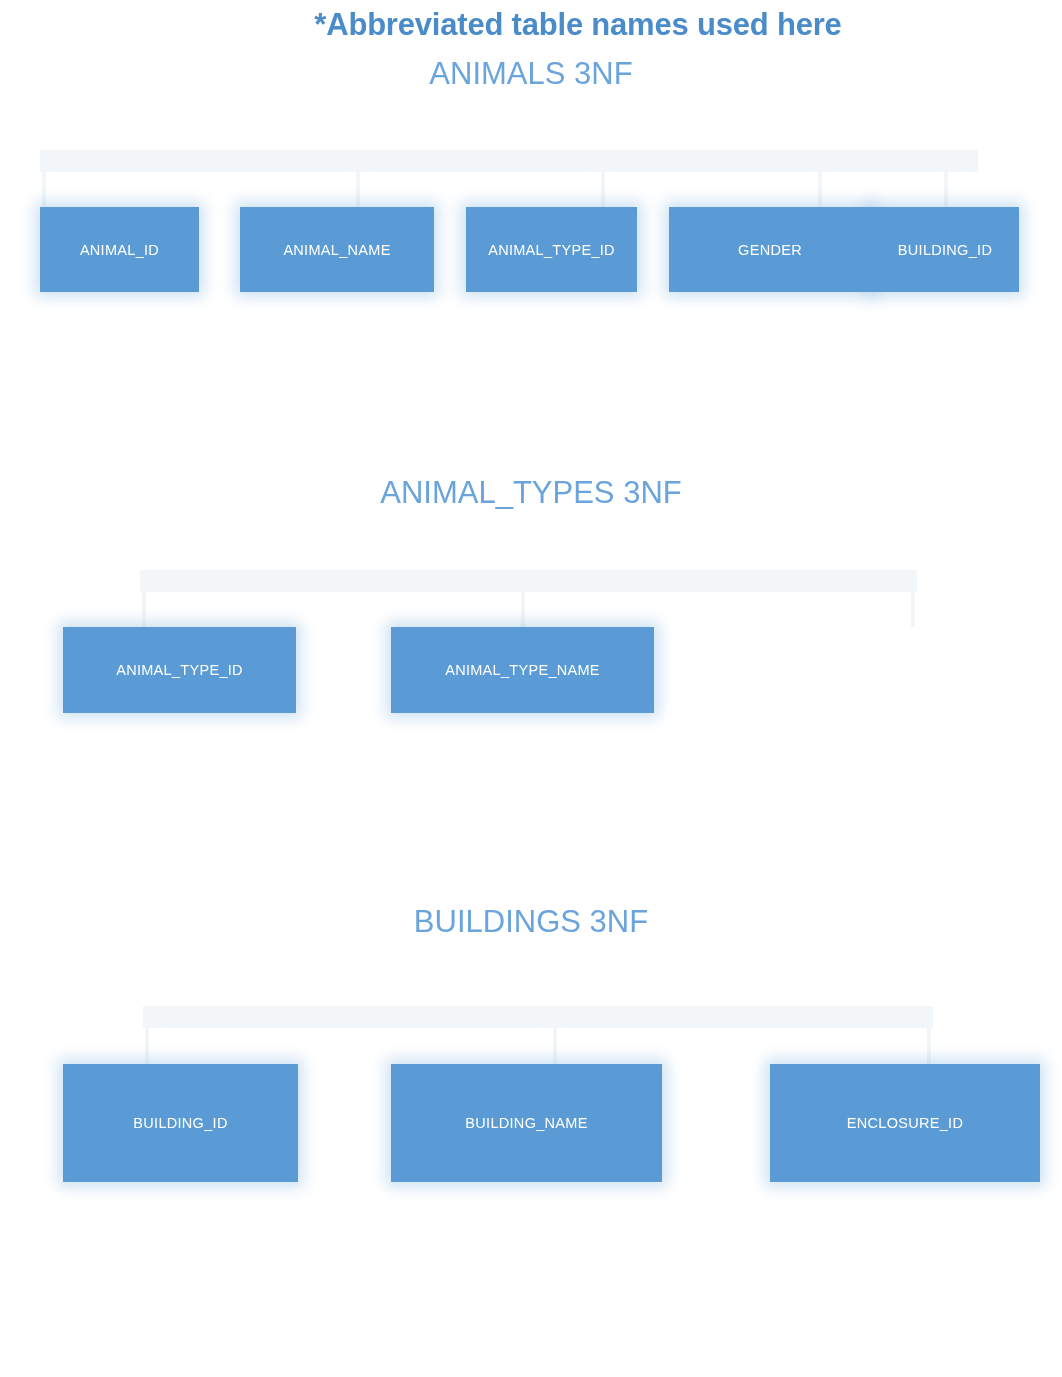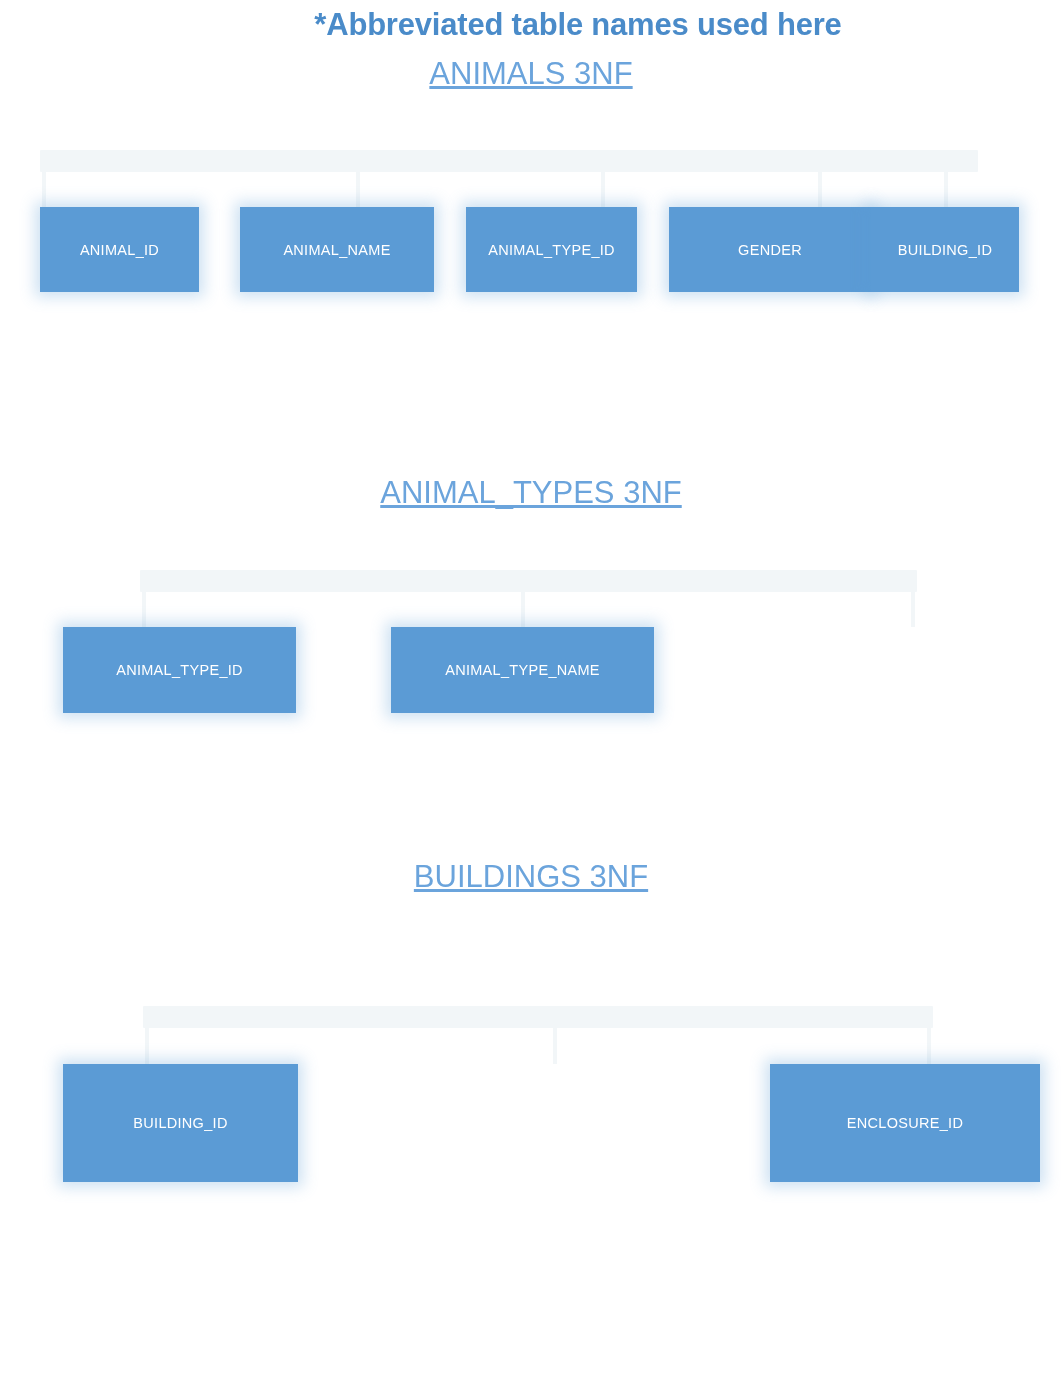"ANIMALS 3NF" .section-title { text-decoration: underline -> none }
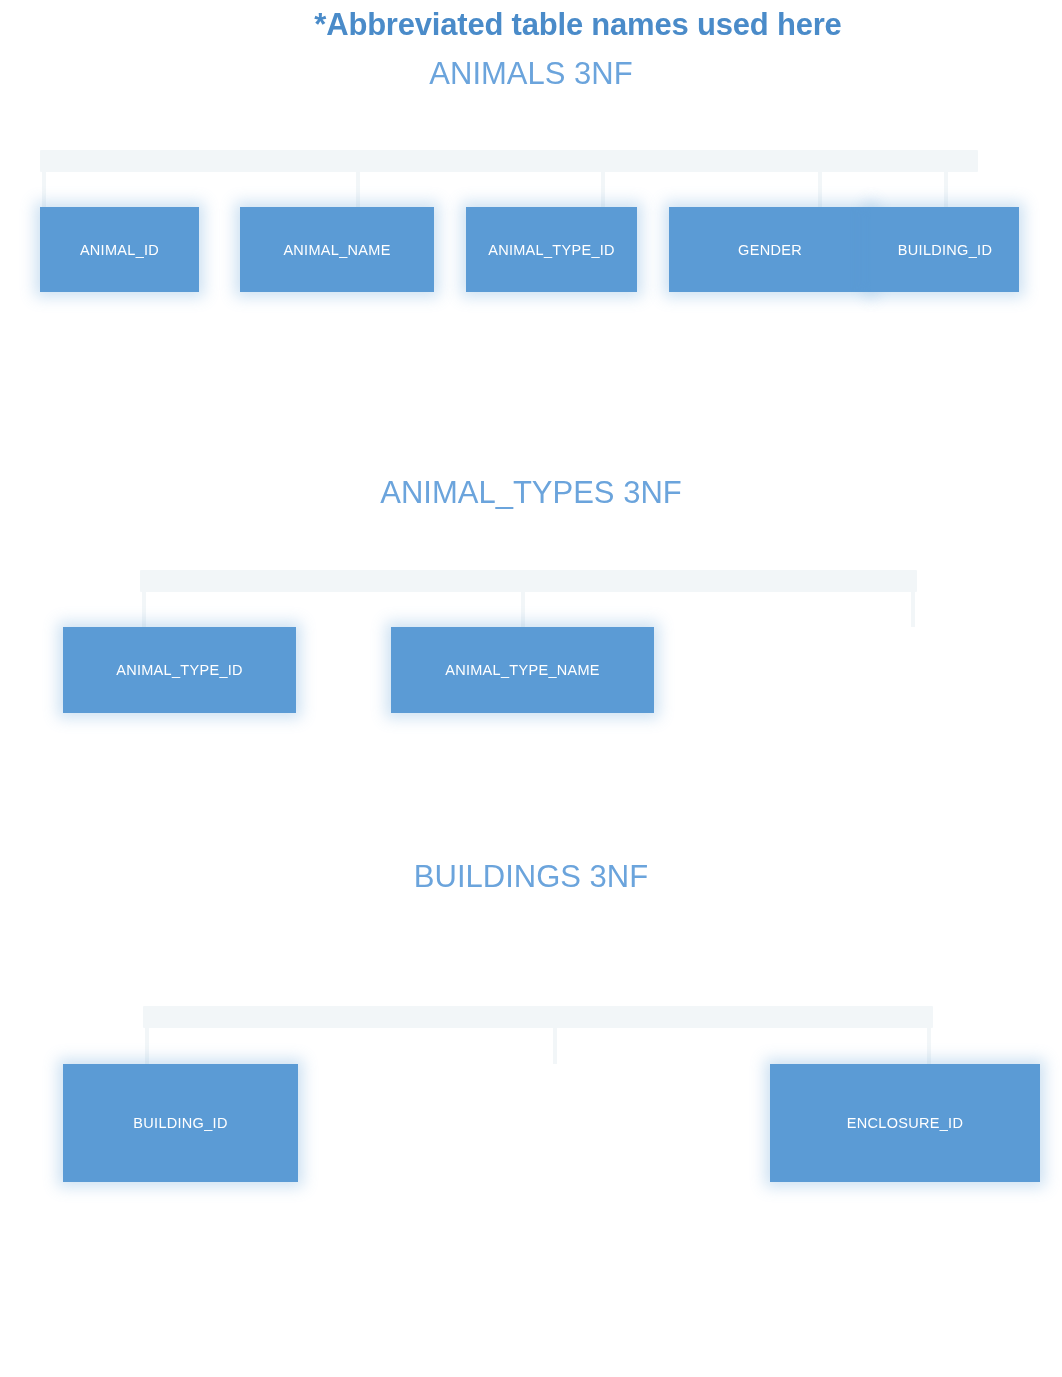"BUILDINGS 3NF" #title-buildings { top: 856px -> 901px }
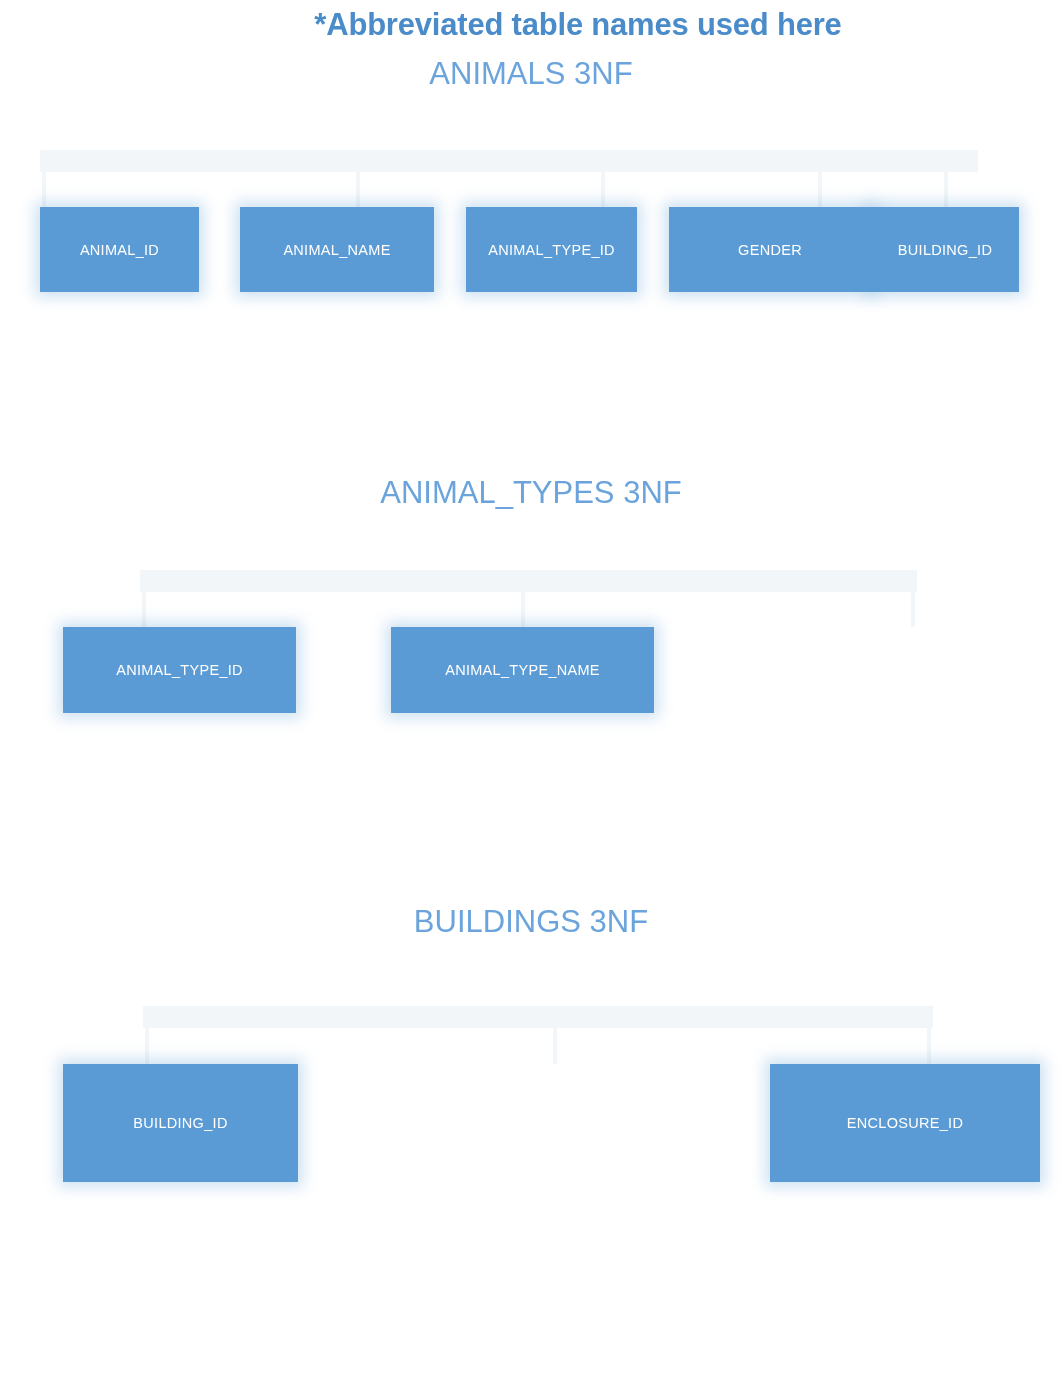"BUILDING_NAME" div.node { html: none -> <div>BUILDING_NAME</div> }
